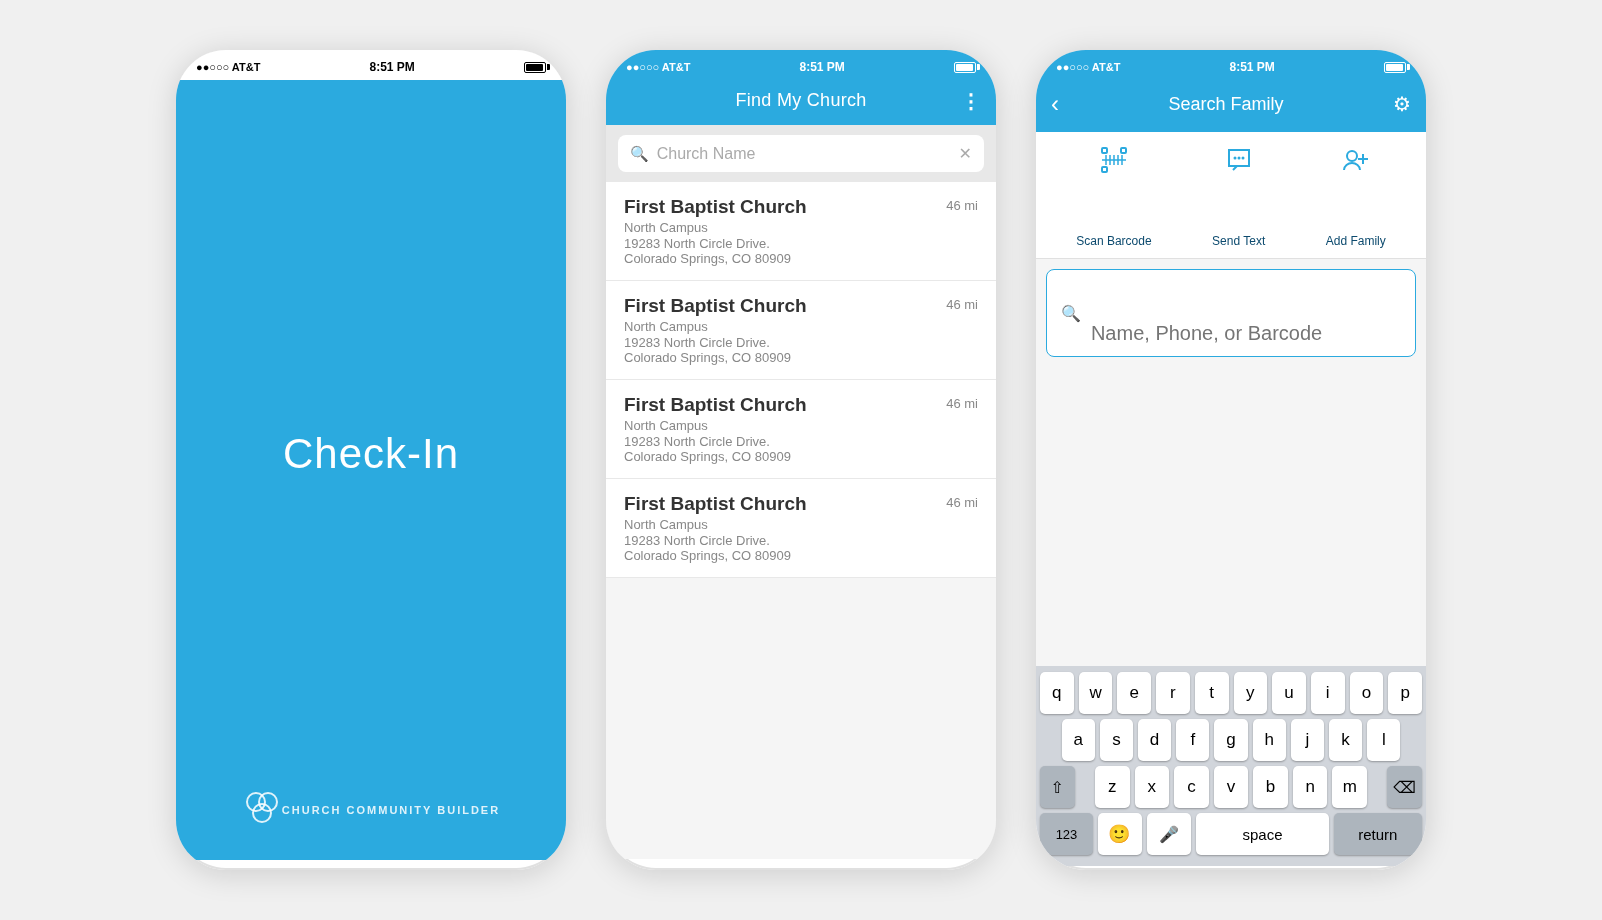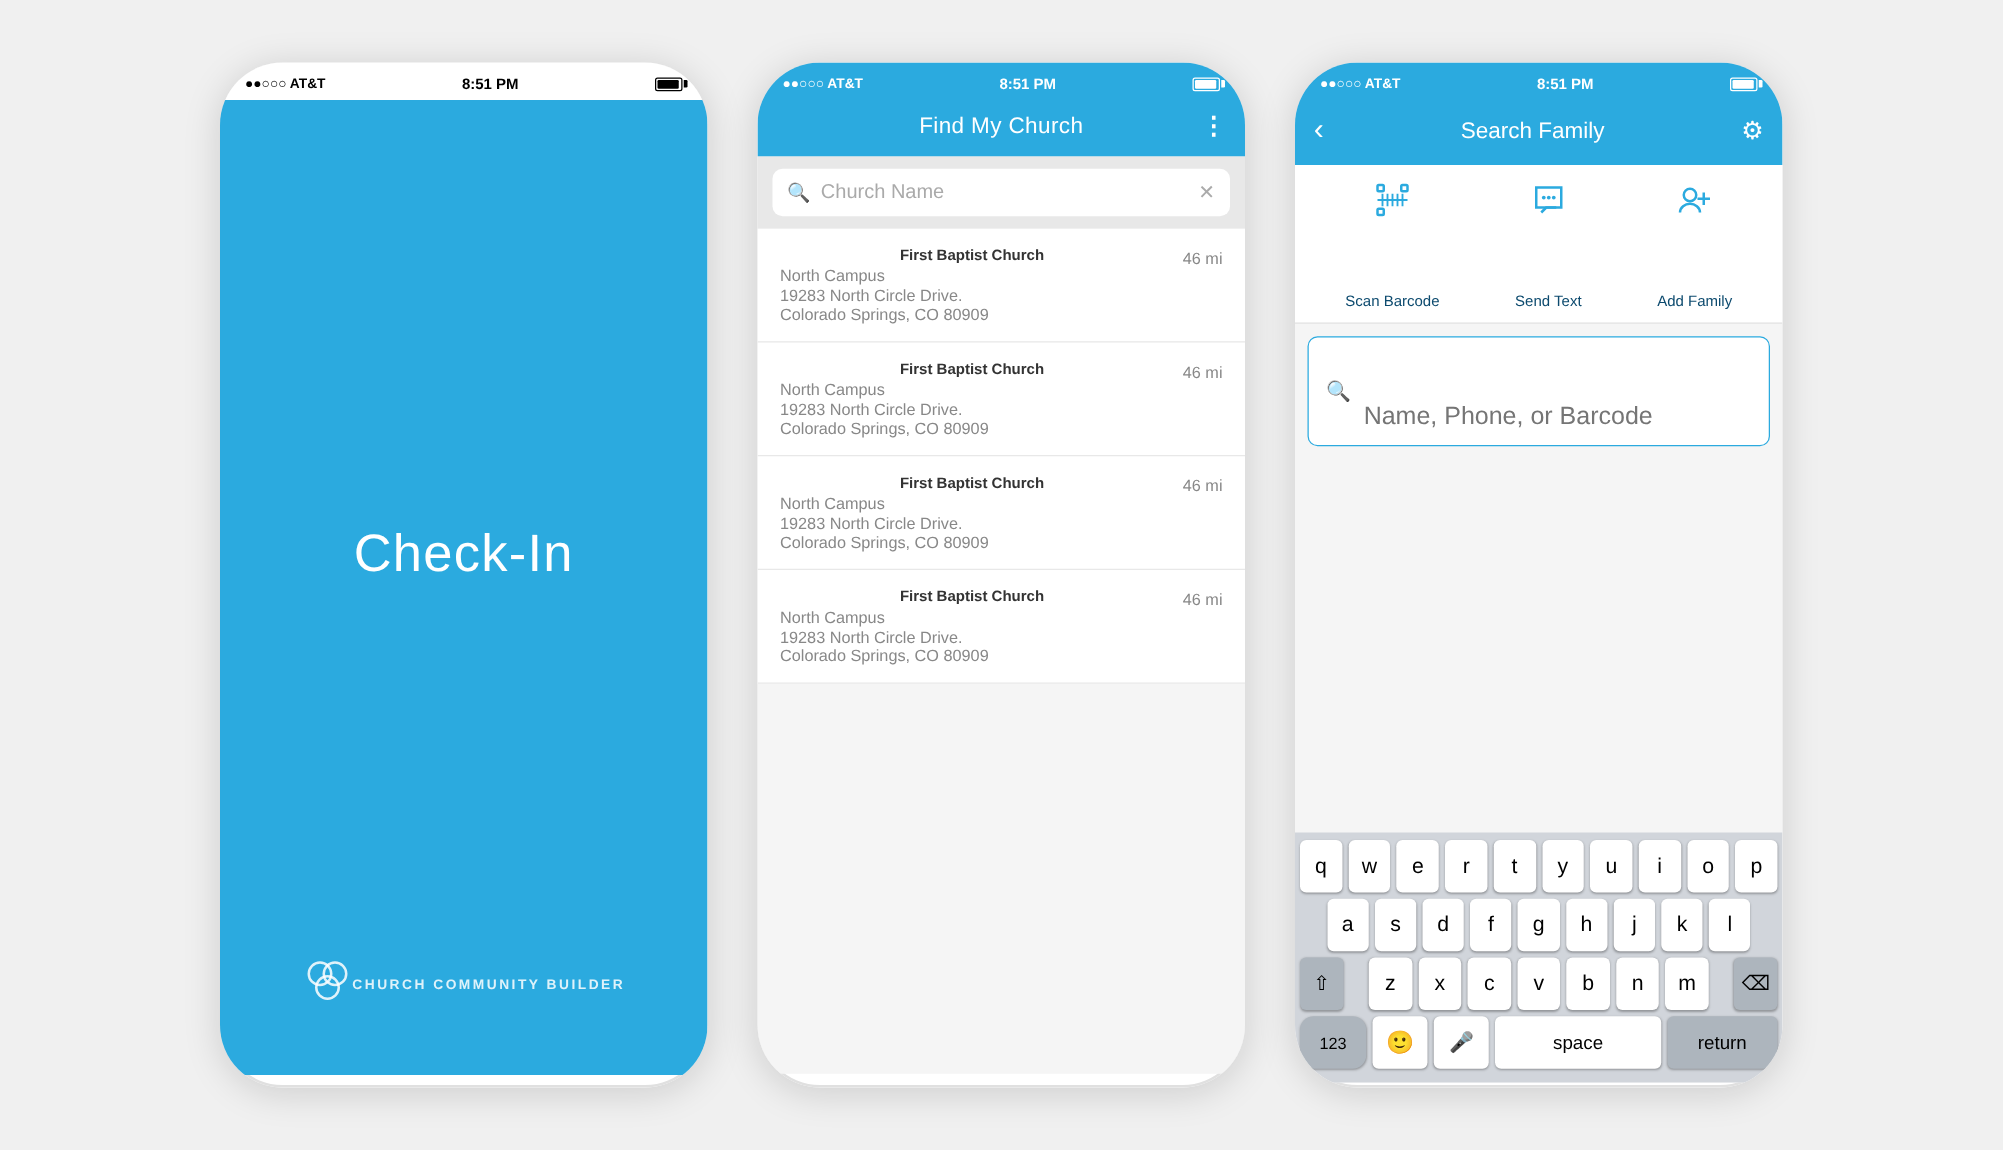"First Baptist Church" .church-item-name { font-size: 12px -> 19px; text-align: center -> none }
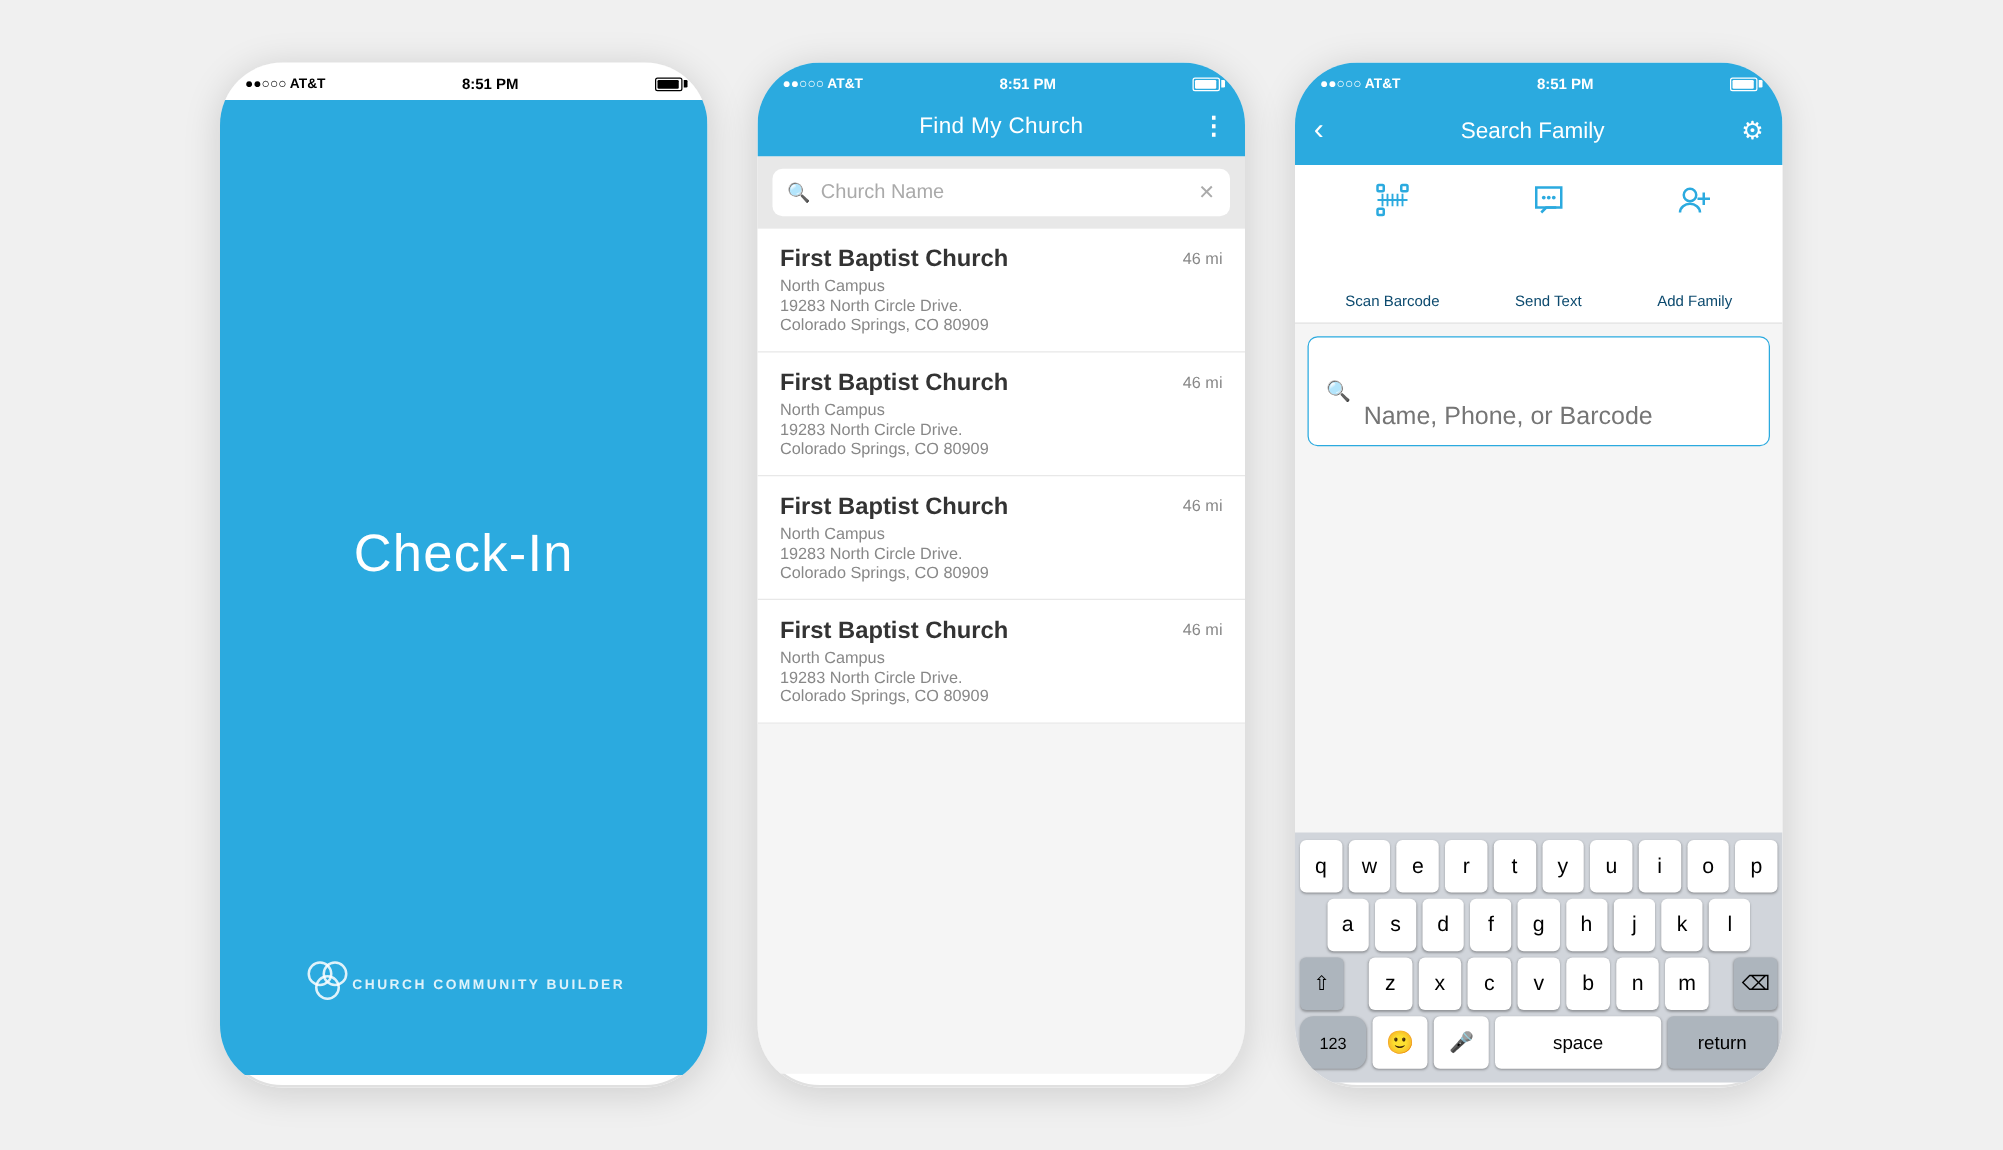"Check-In" .phone-1-body { padding: 40px 30px 50px -> 40px 30px 28px }
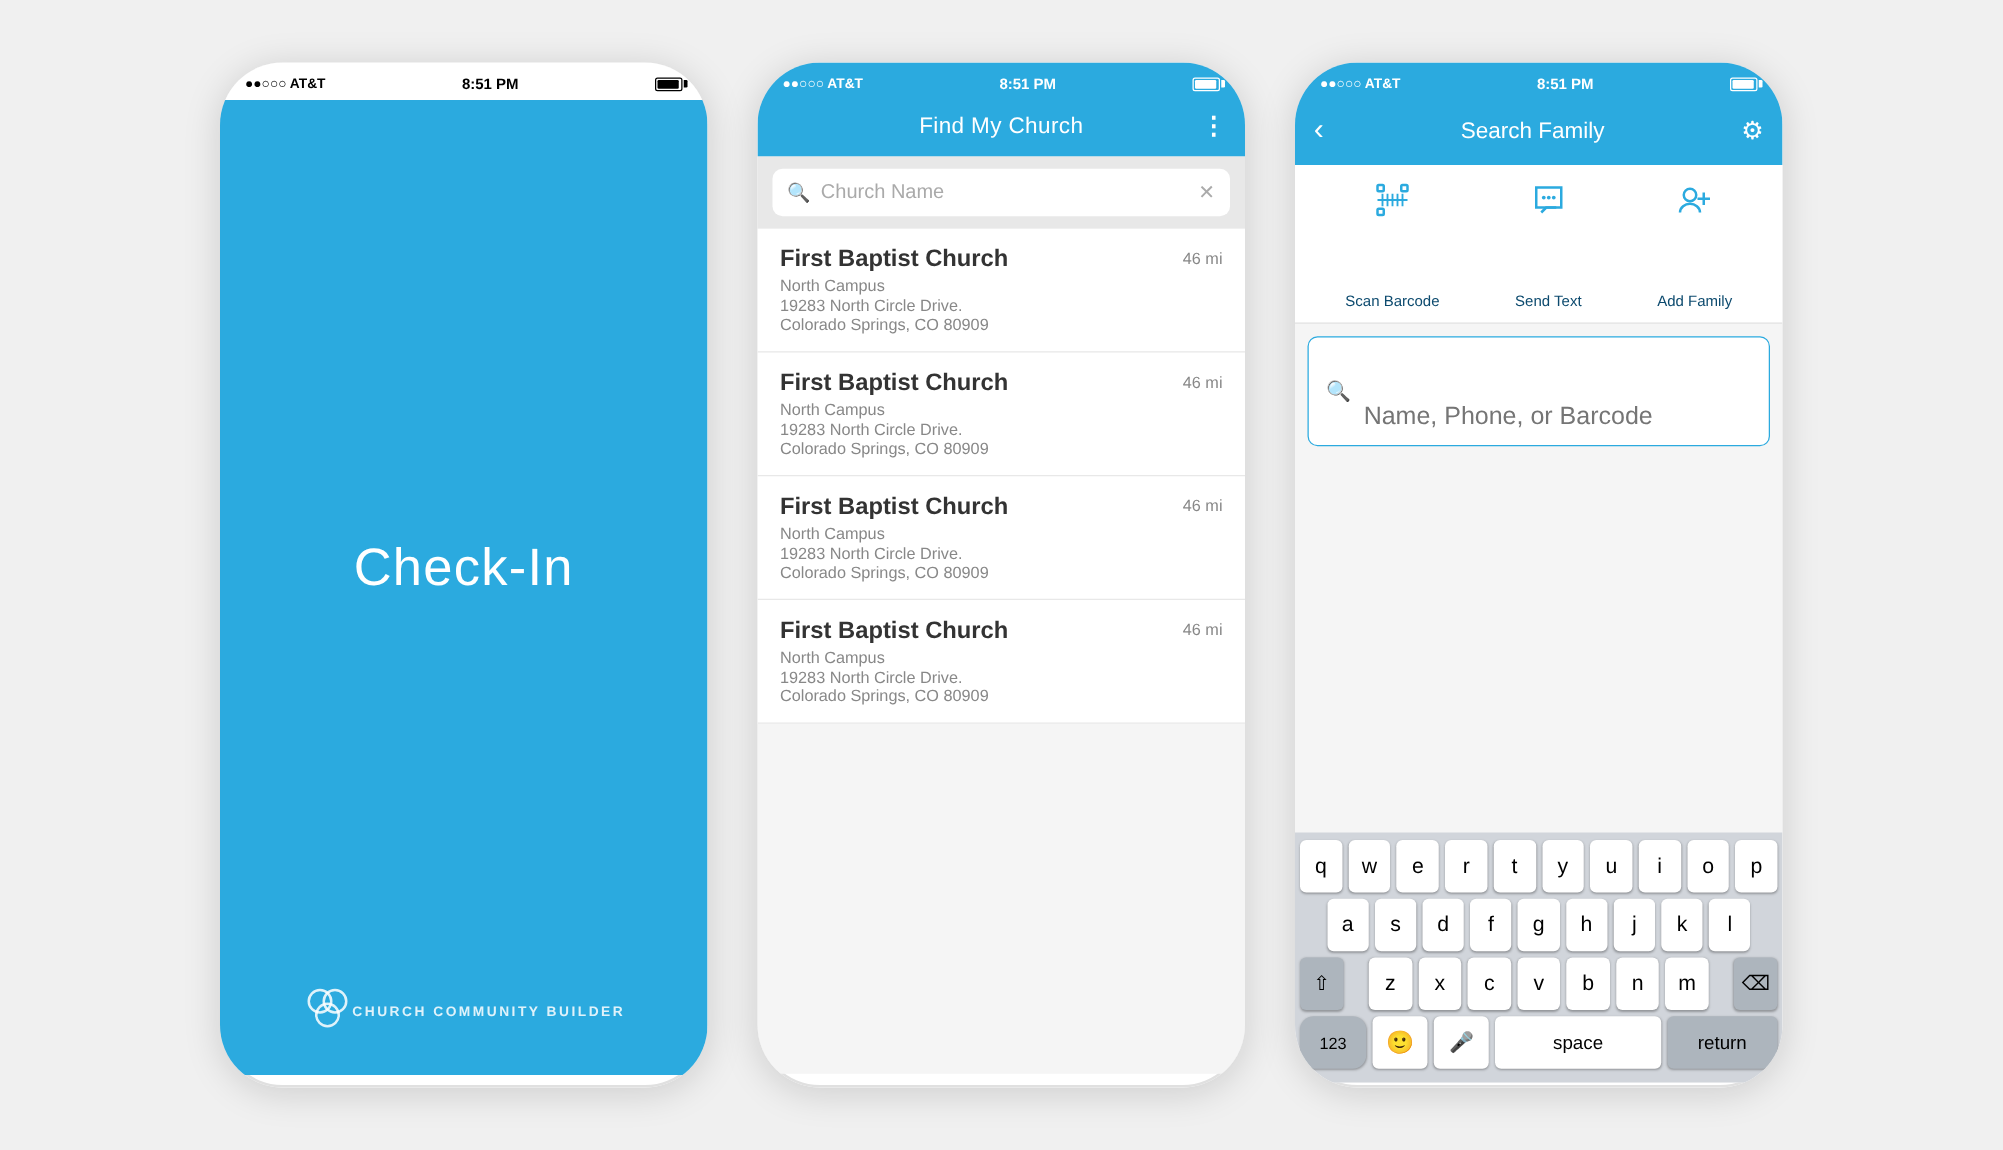"123" .kb-key.num-key { border-radius: 11px -> none }
